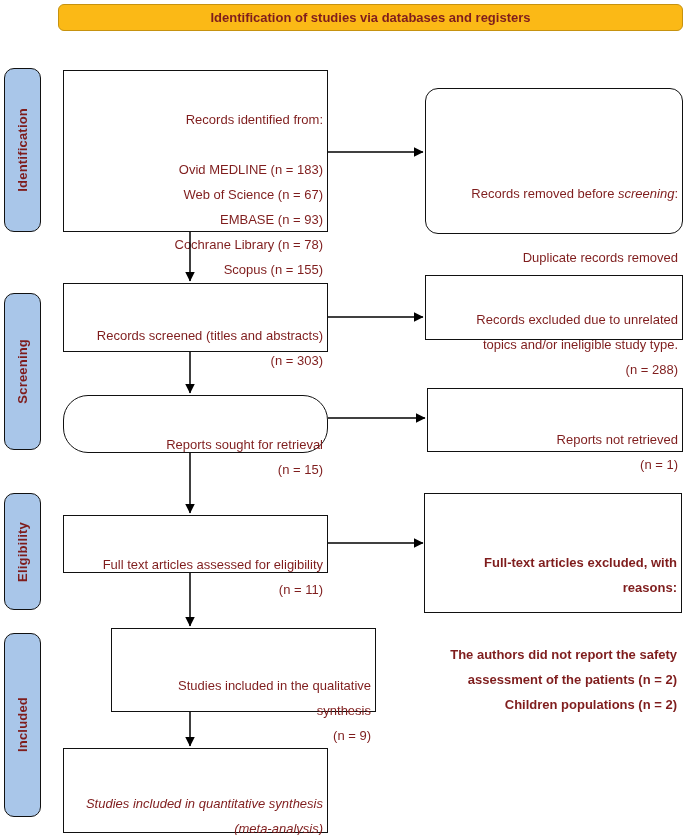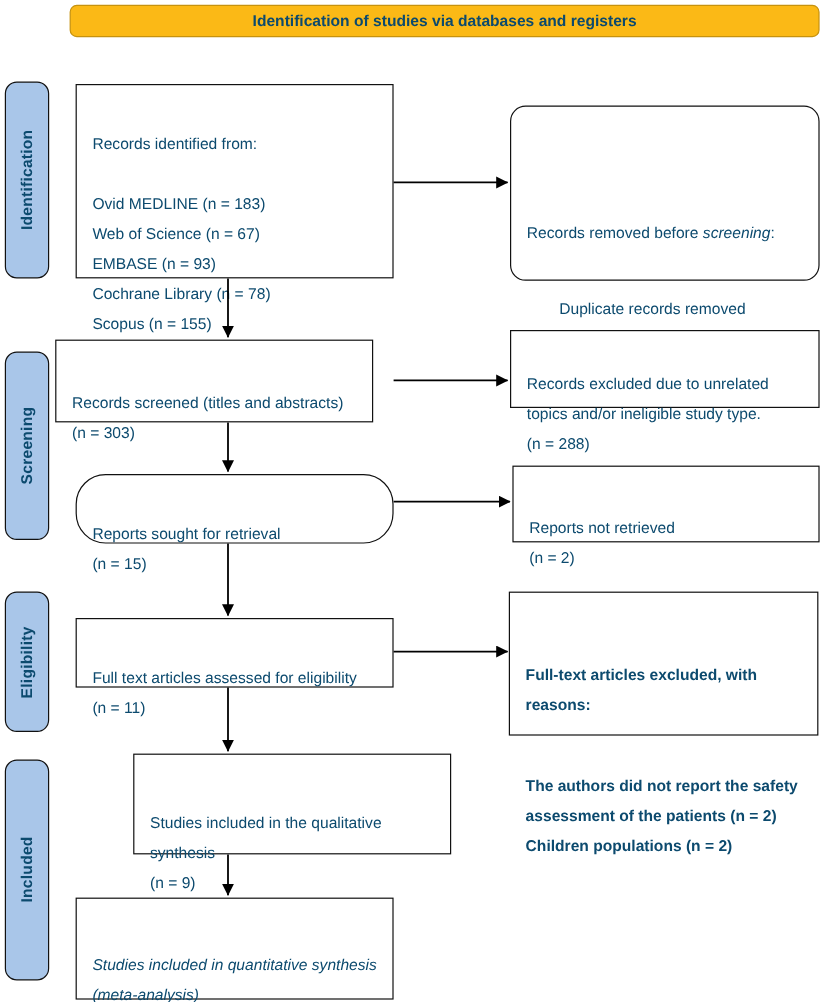"Identification of studies via databases" #canvas { color: #0c4a6e -> #7f1d1d; text-align: none -> right }
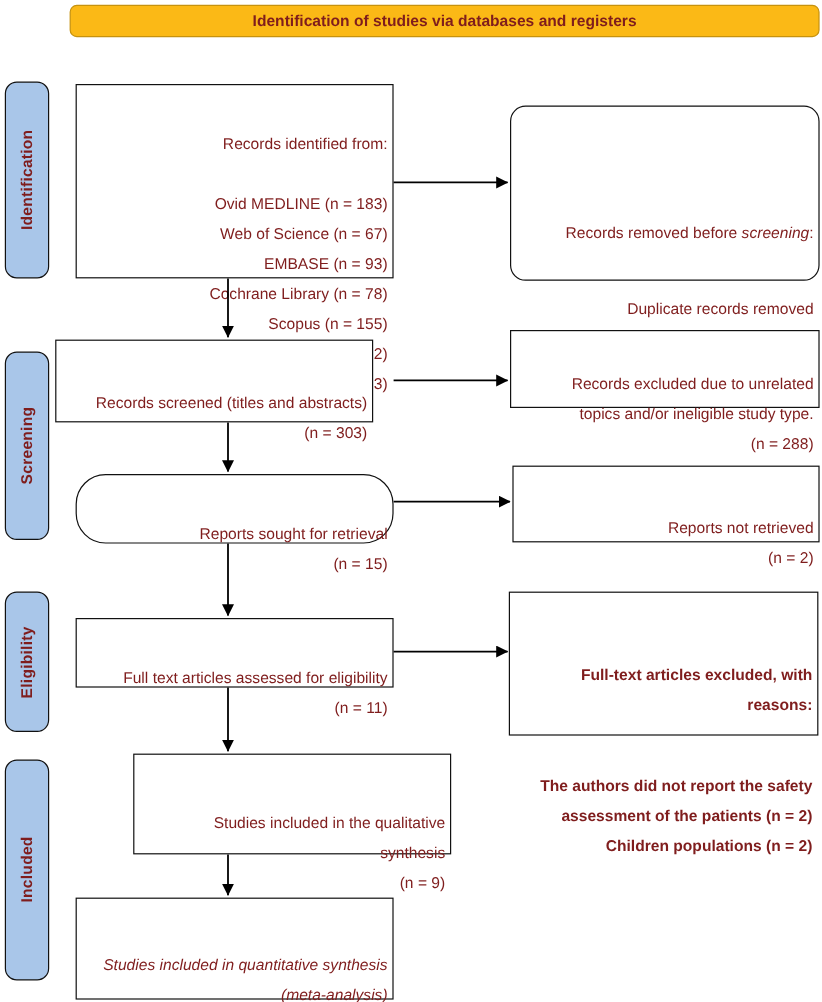"Records screened (titles and abstracts)" #box-screened { left: 46px -> 63px }
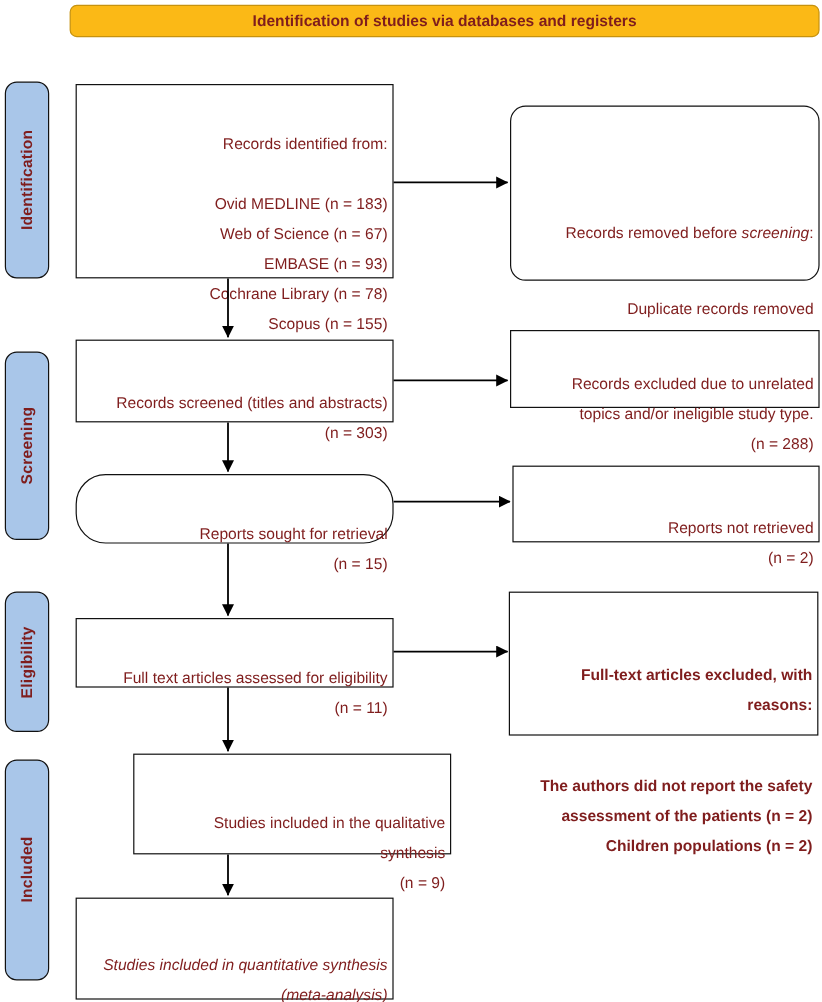"Reports not retrieved" div.inner { text: 2 -> 1 }
